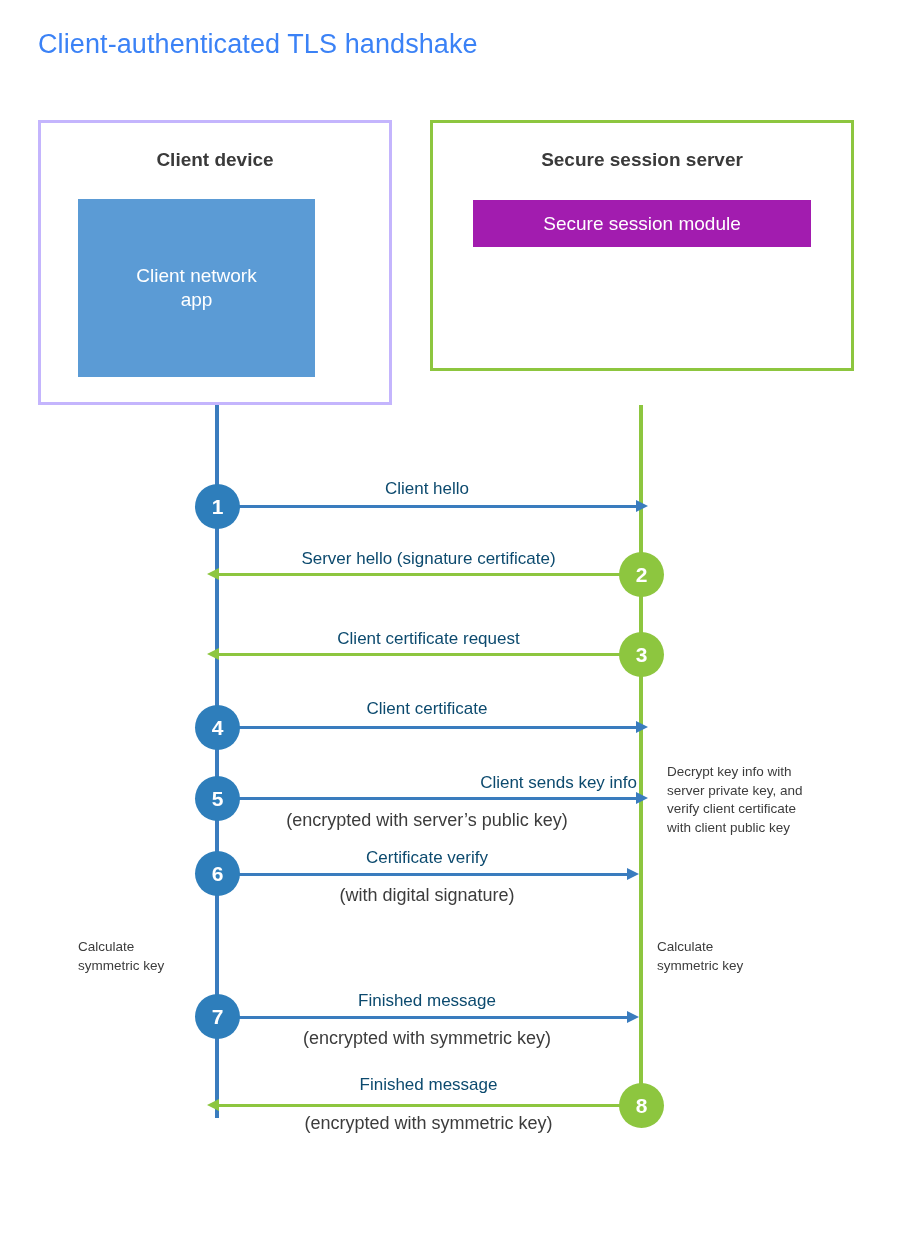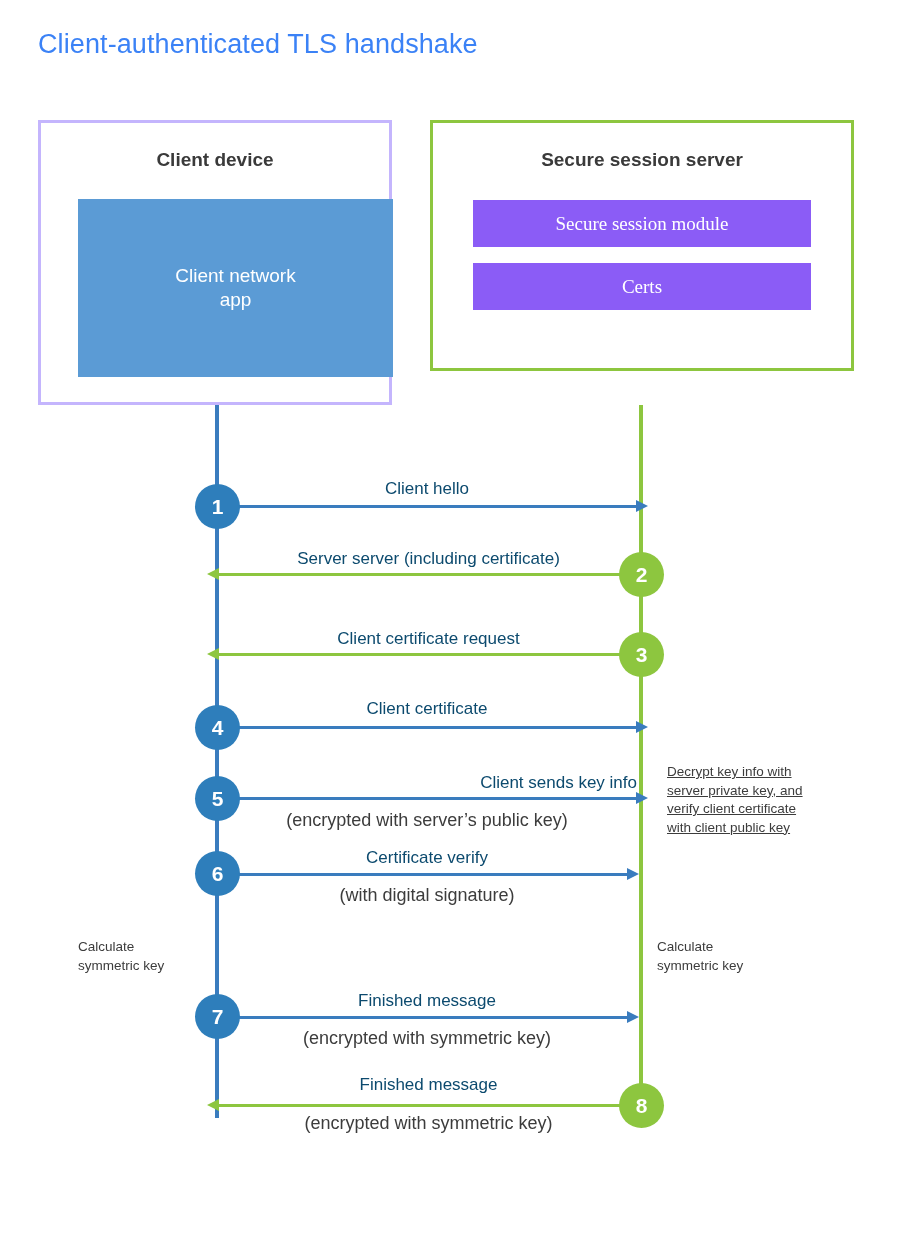"Secure session module" .server-block { background: #8b5cf6 -> #a21caf; font-family: Liberation Serif, serif -> none }
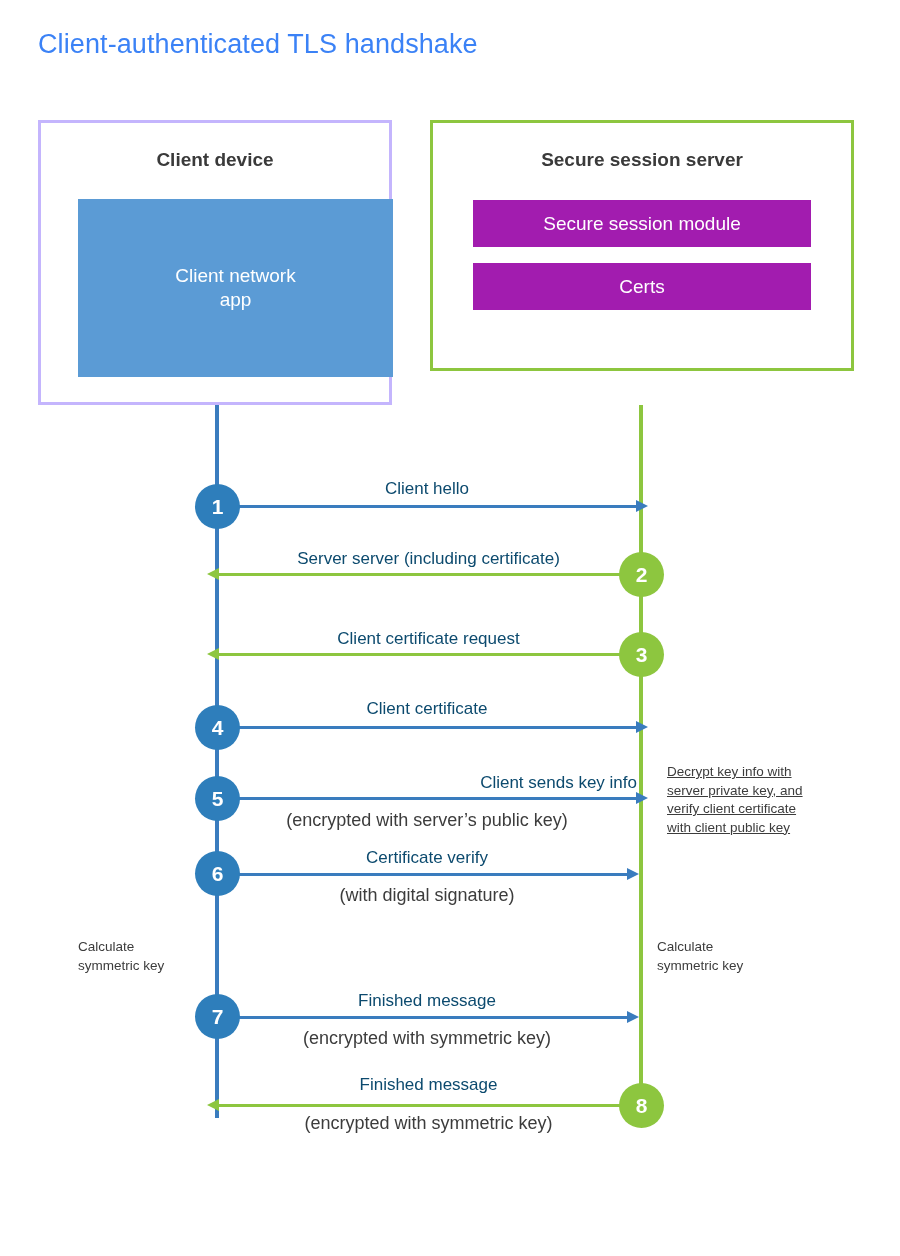"Client network" #client-network-app-block { width: 315px -> 237px }
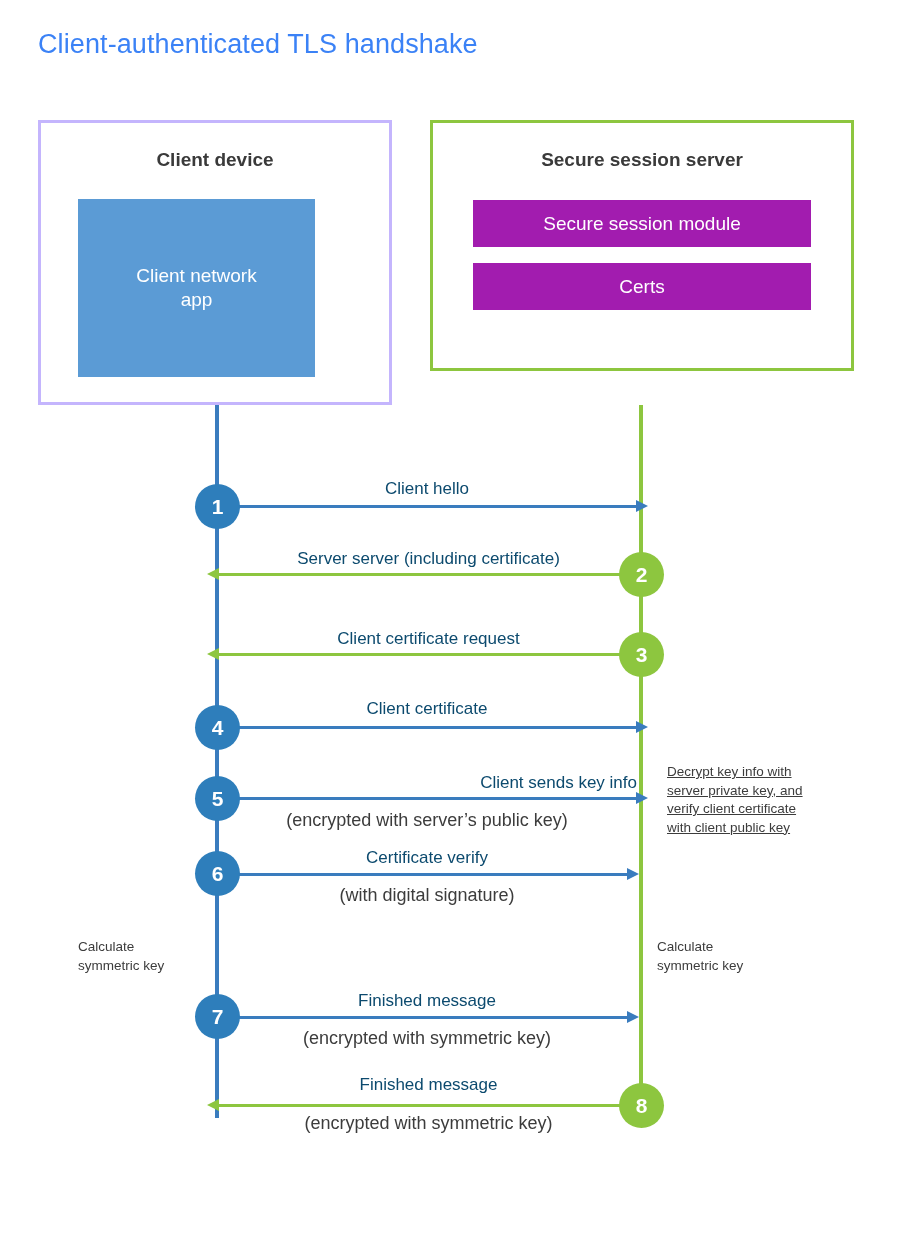"Certs" div.inner-block { html: <div>Certs</div> -> none }
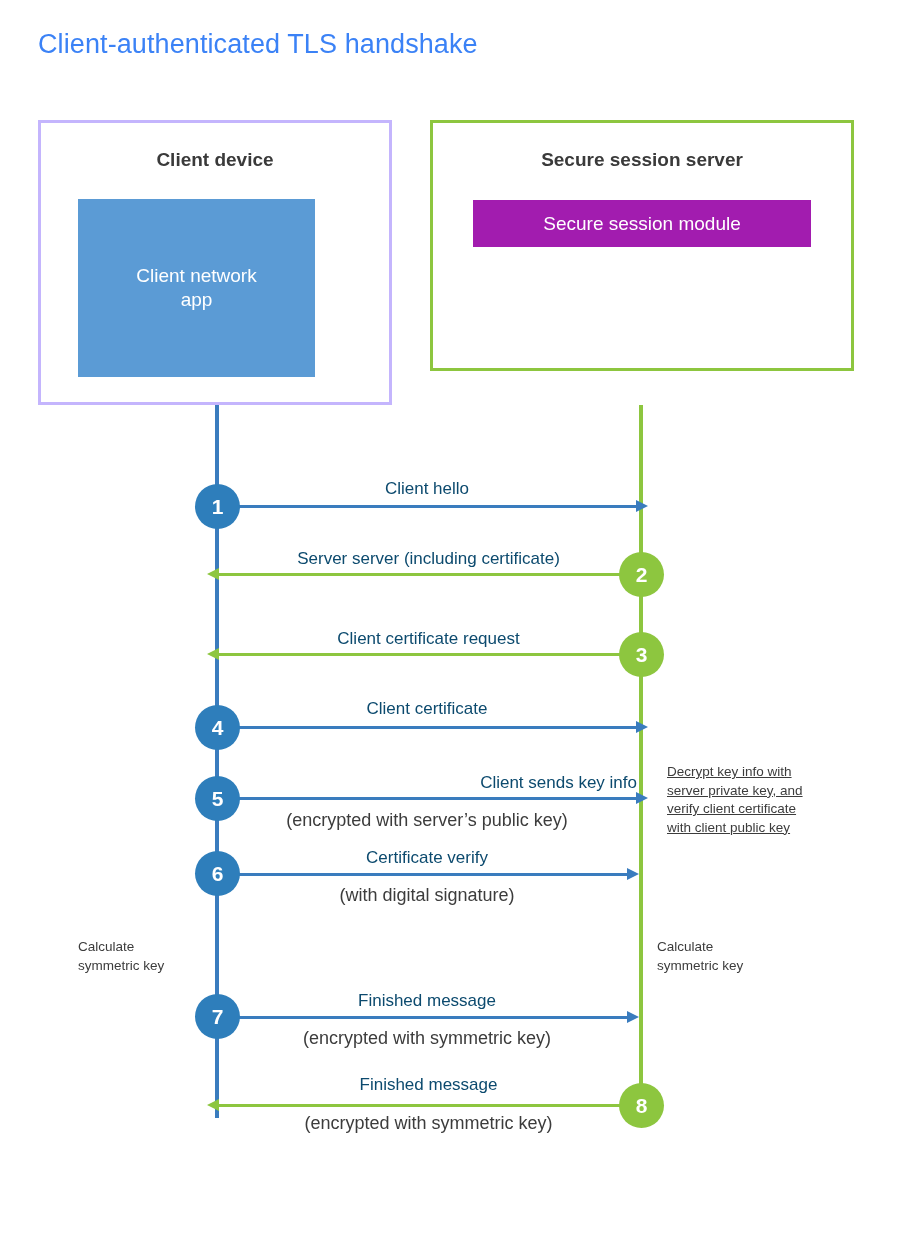"Server server (including certificate)" div.msg-label { text: server (including -> hello (signature }
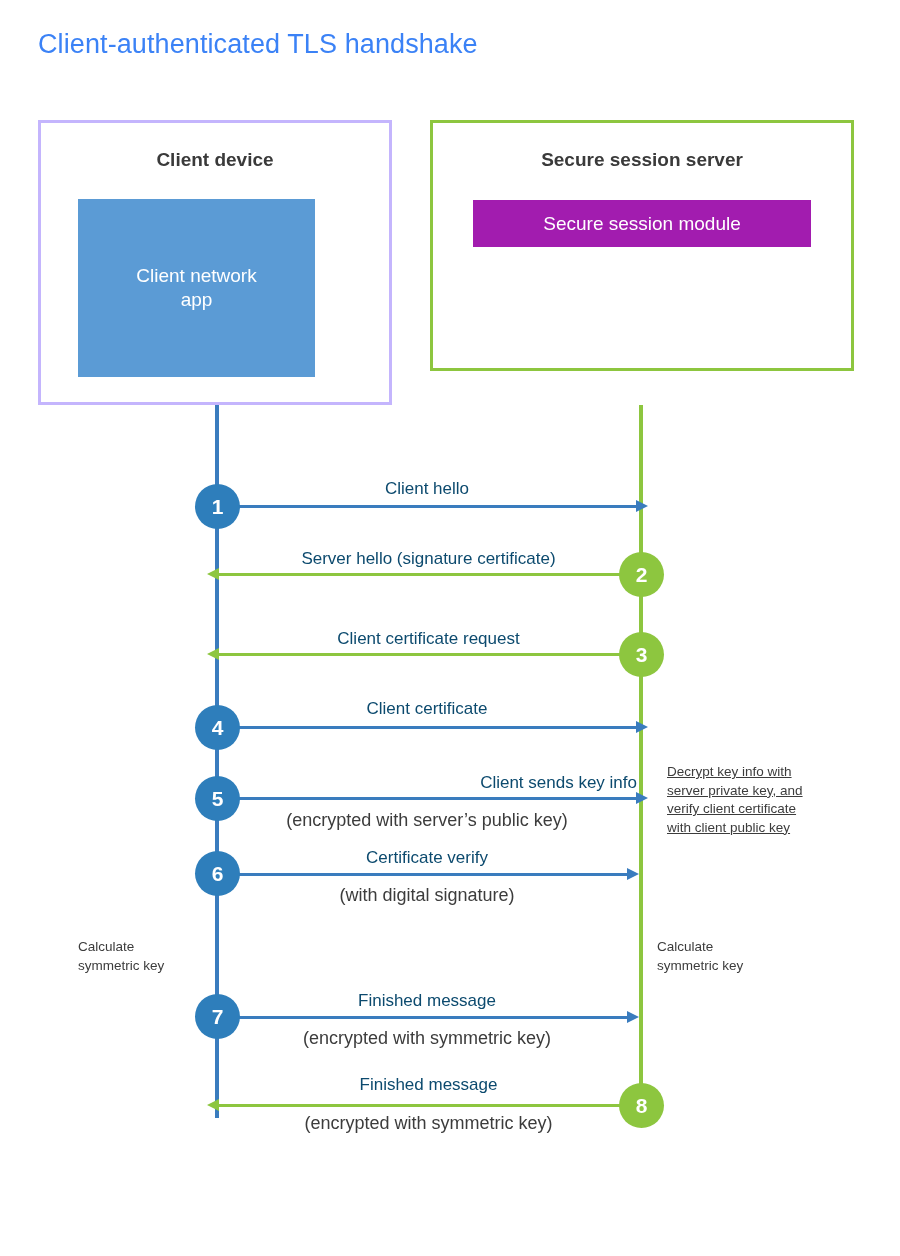"Decrypt key info with" .side-note.left-aligned { text-decoration: underline -> none }
